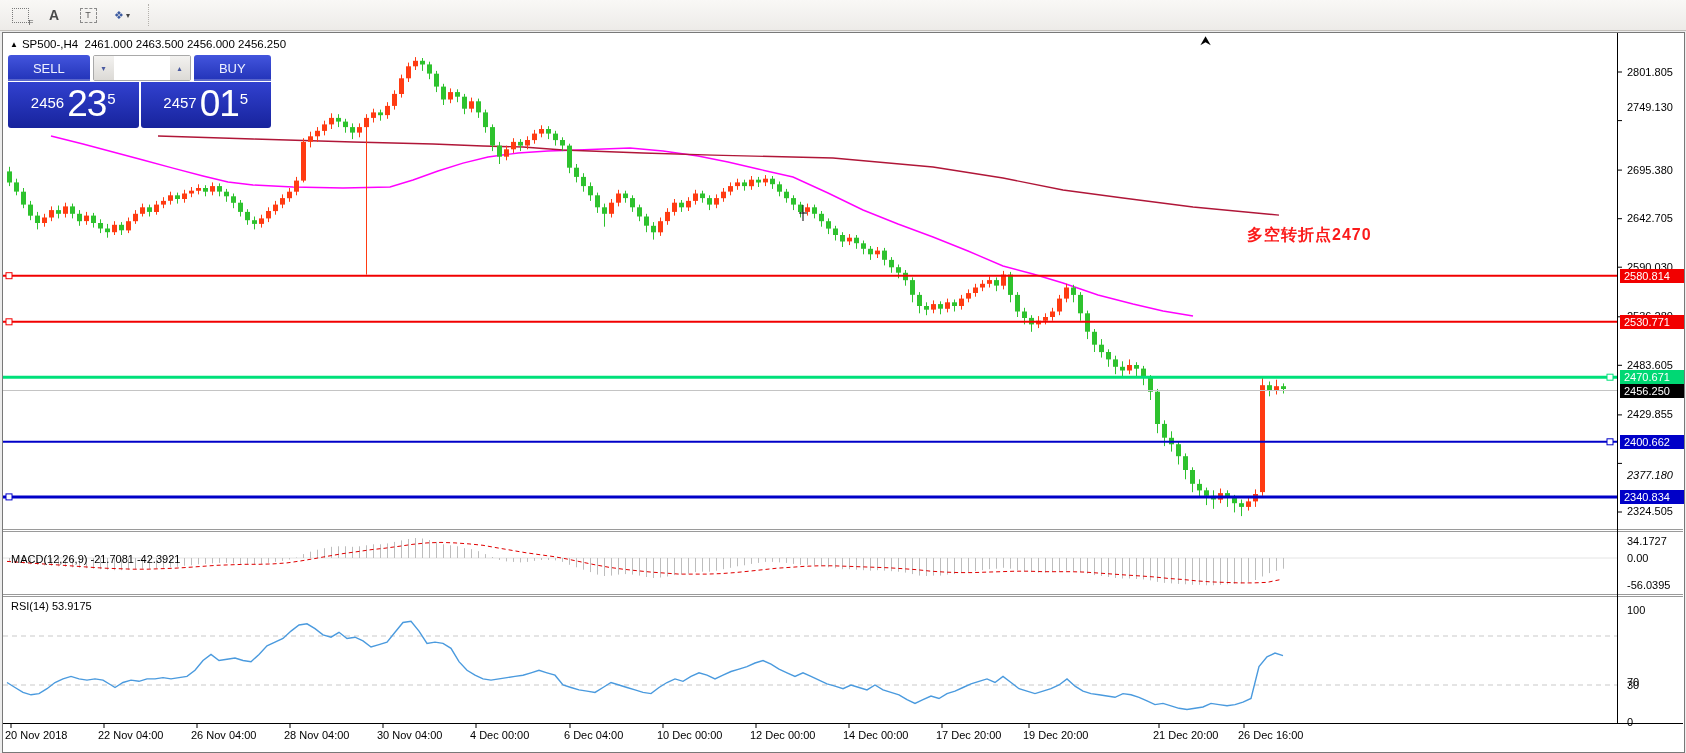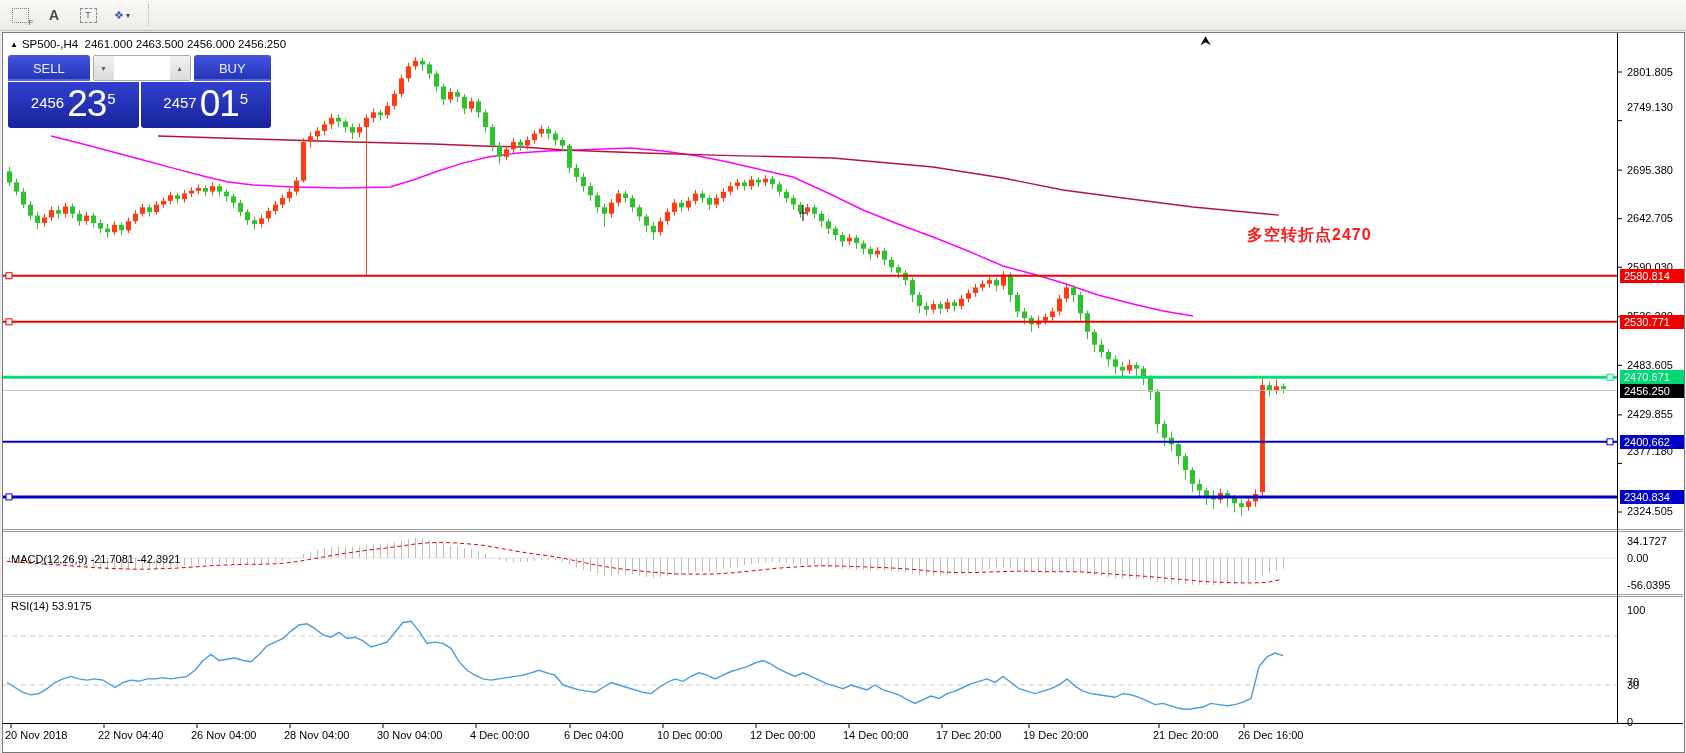"2377.180" div.ax-lbl { font-style: none -> italic; top: 412px -> 436px }
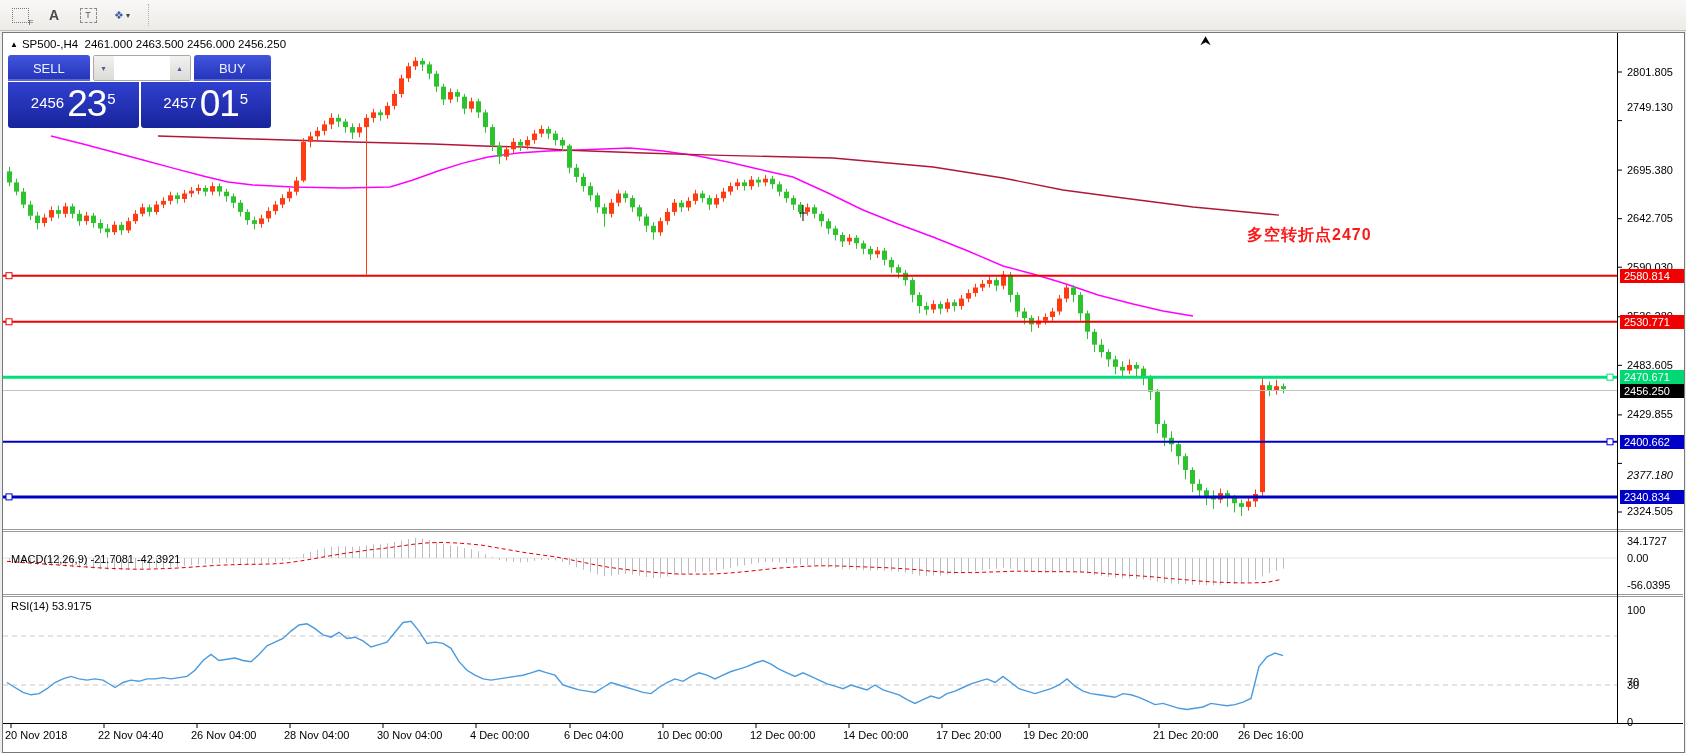"22 Nov 04:40" div.t-lbl { text: 04:40 -> 04:00 }
